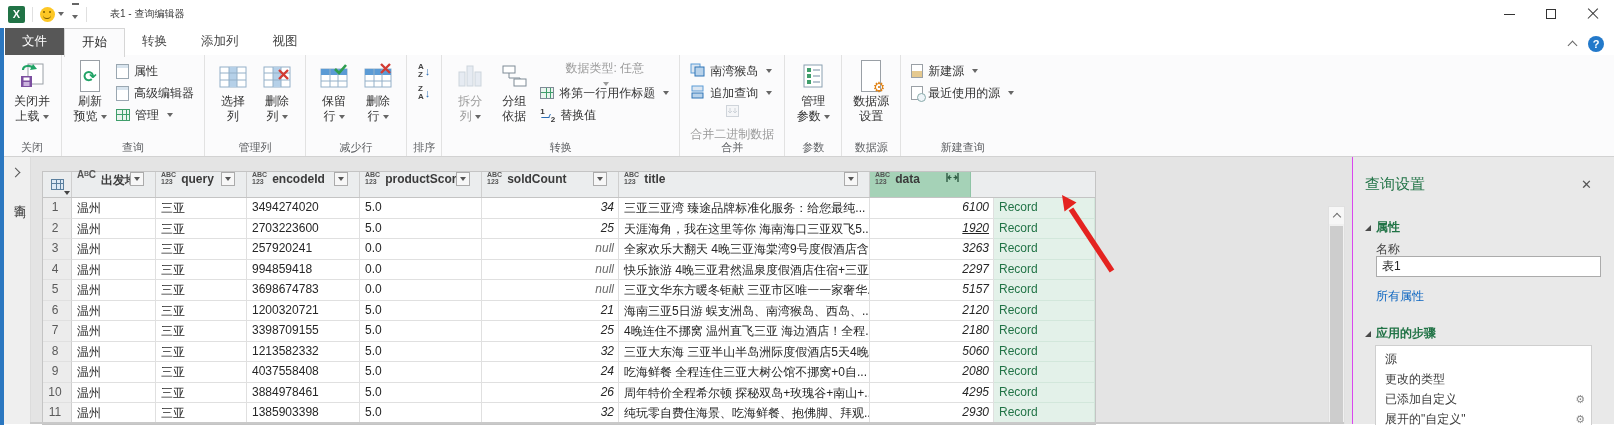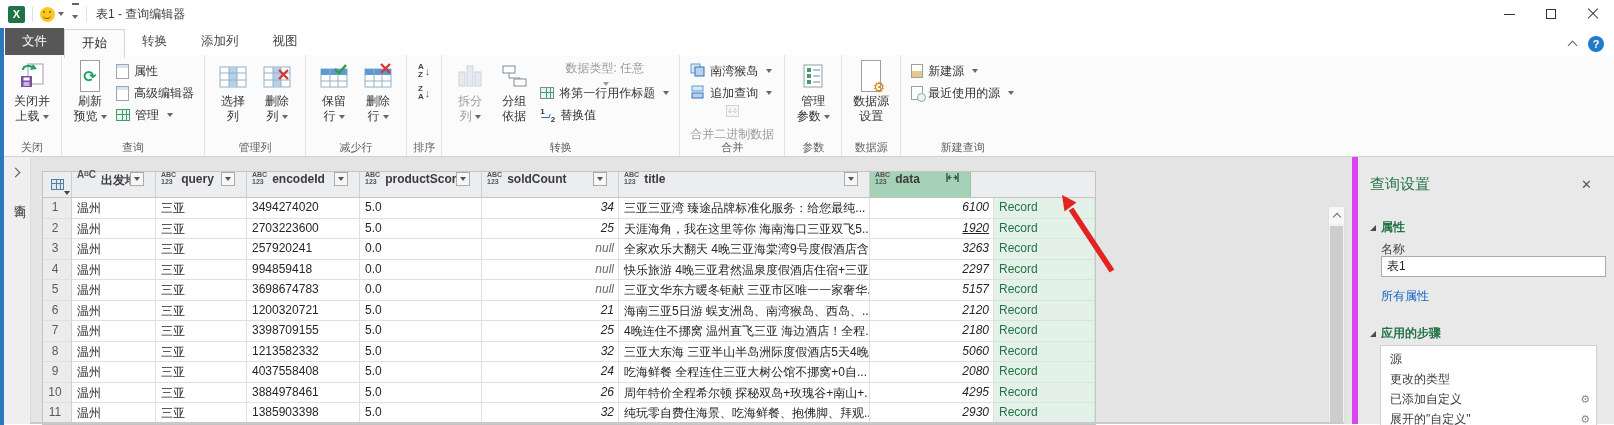"表1 - 查询编辑器" .tb-title { font-size: 12px -> 10px; margin-left: 2px -> 16px }
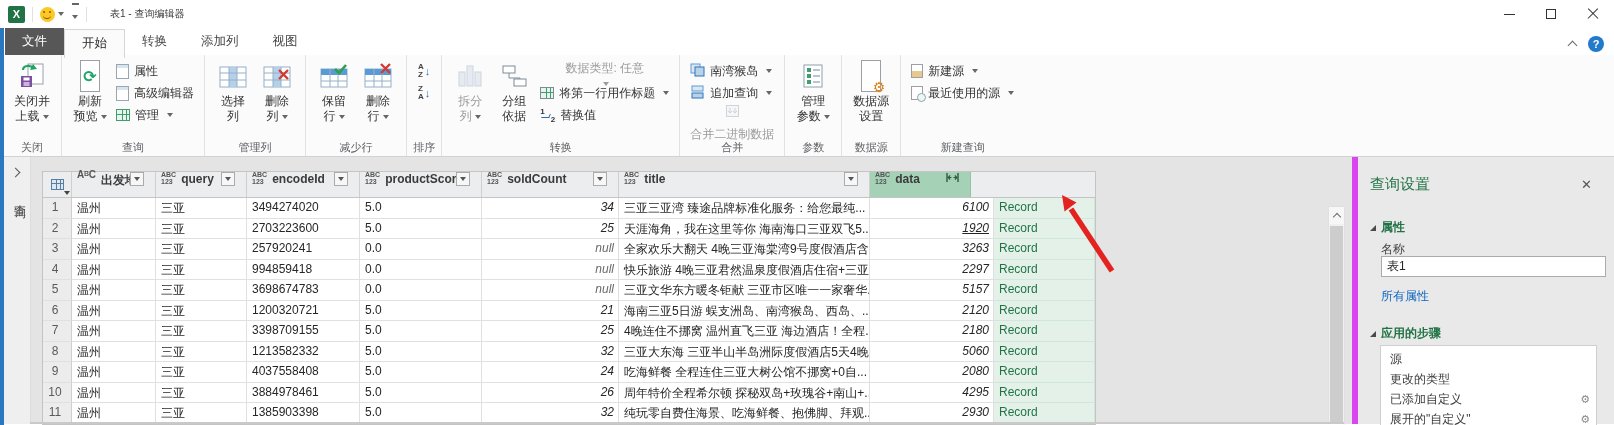"文件" .tabrow { align-items: flex-start -> center }
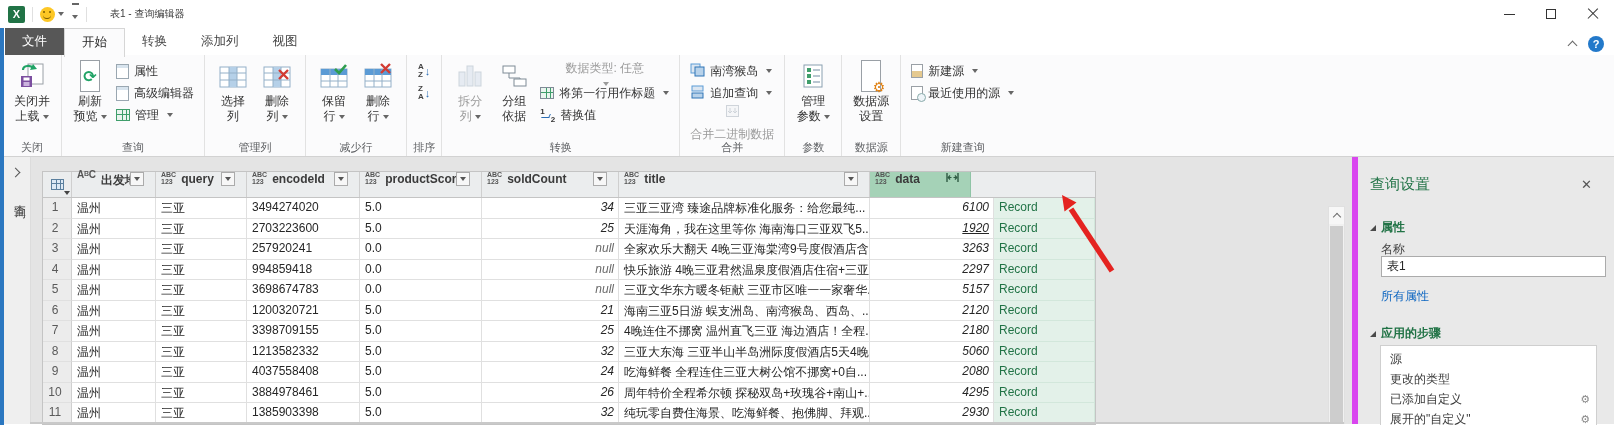"查询设置" .qs-panel { border-left: 6px solid #d946ef -> 1px solid #d946ef }
